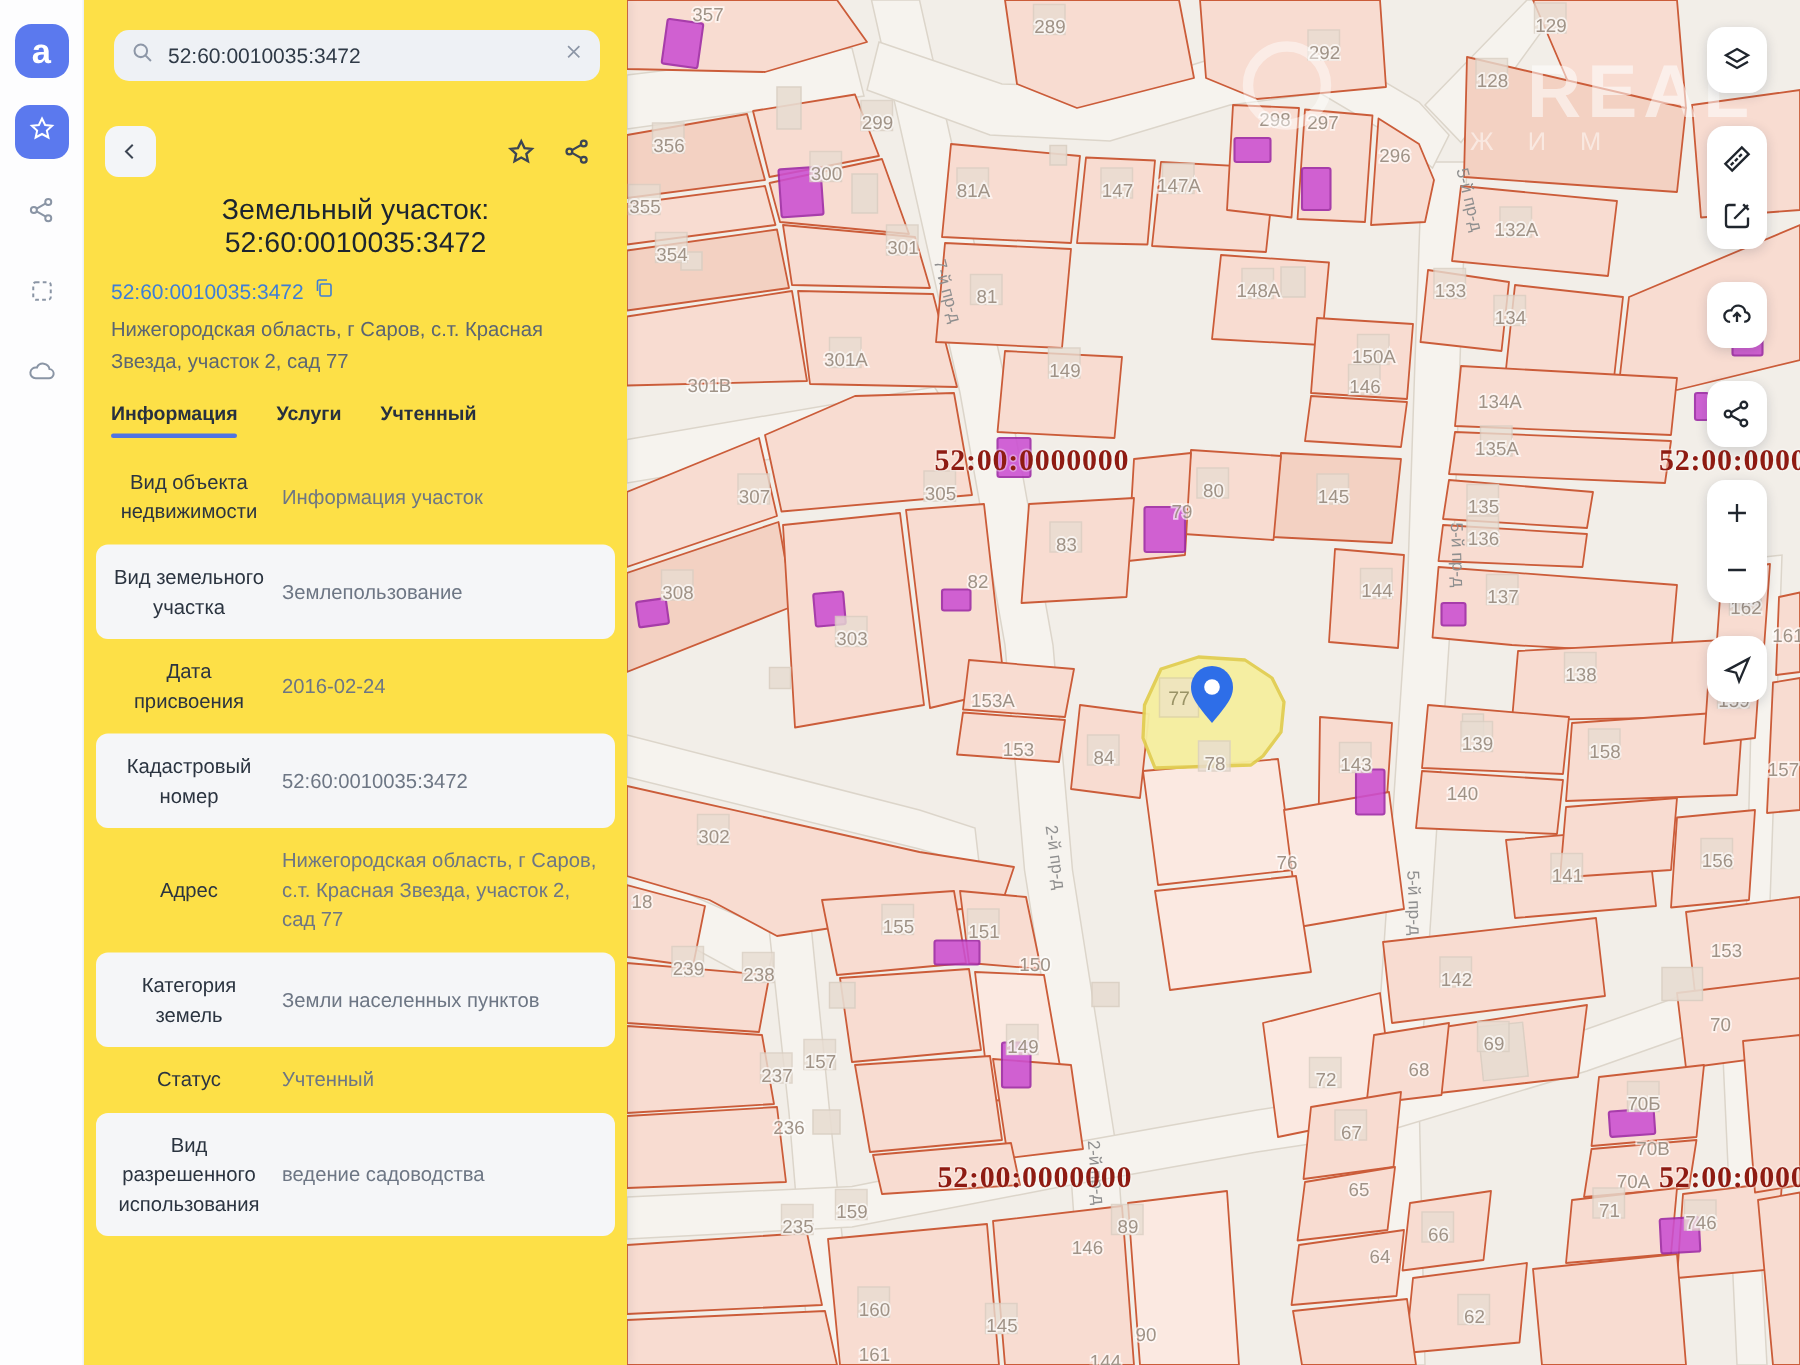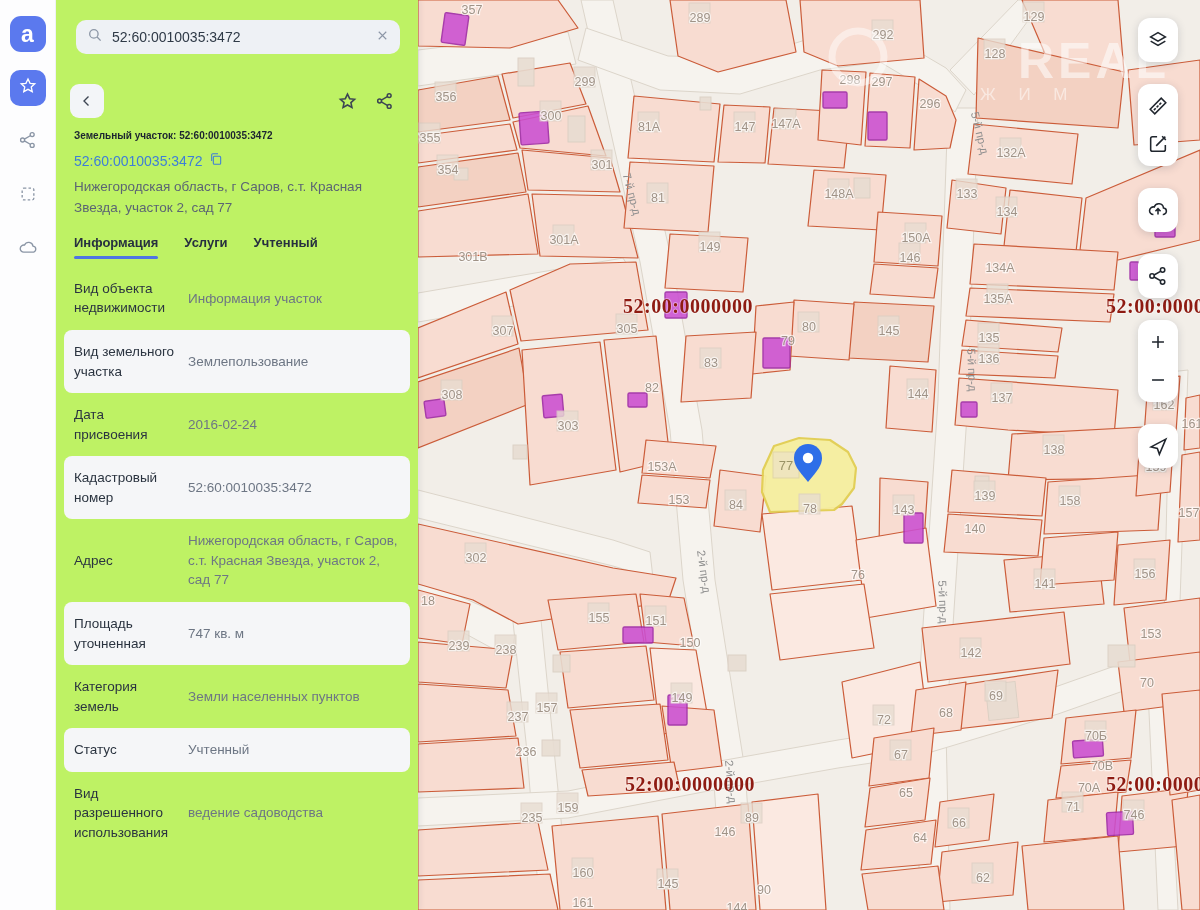"52:60:0010035:3472" .panel { background: #bef264 -> #fde047 }
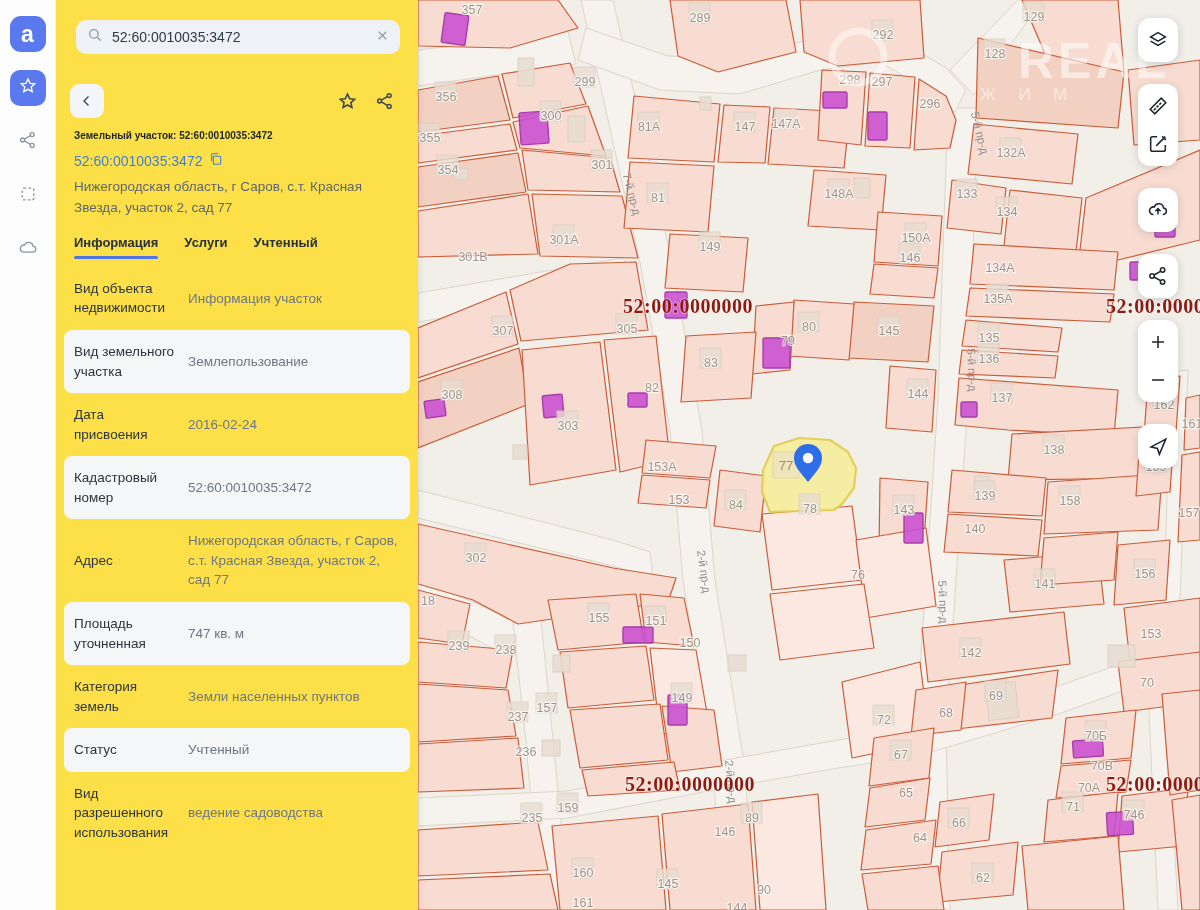"Земельный участок: 52:60:0010035:3472" .title { font-size: 10px -> 19px; font-weight: bold -> normal; text-align: none -> center }
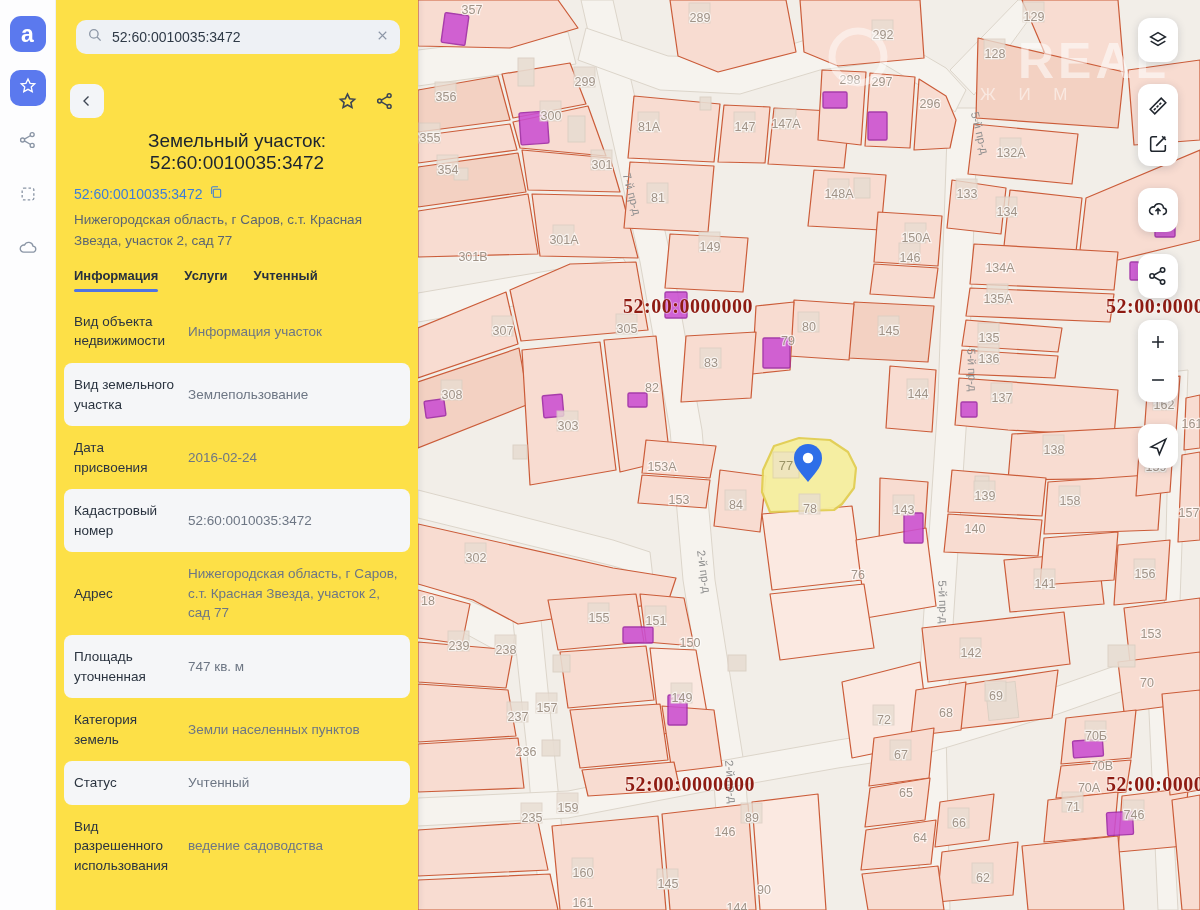"Вид объекта недвижимости" .row .lb { text-align: none -> center }
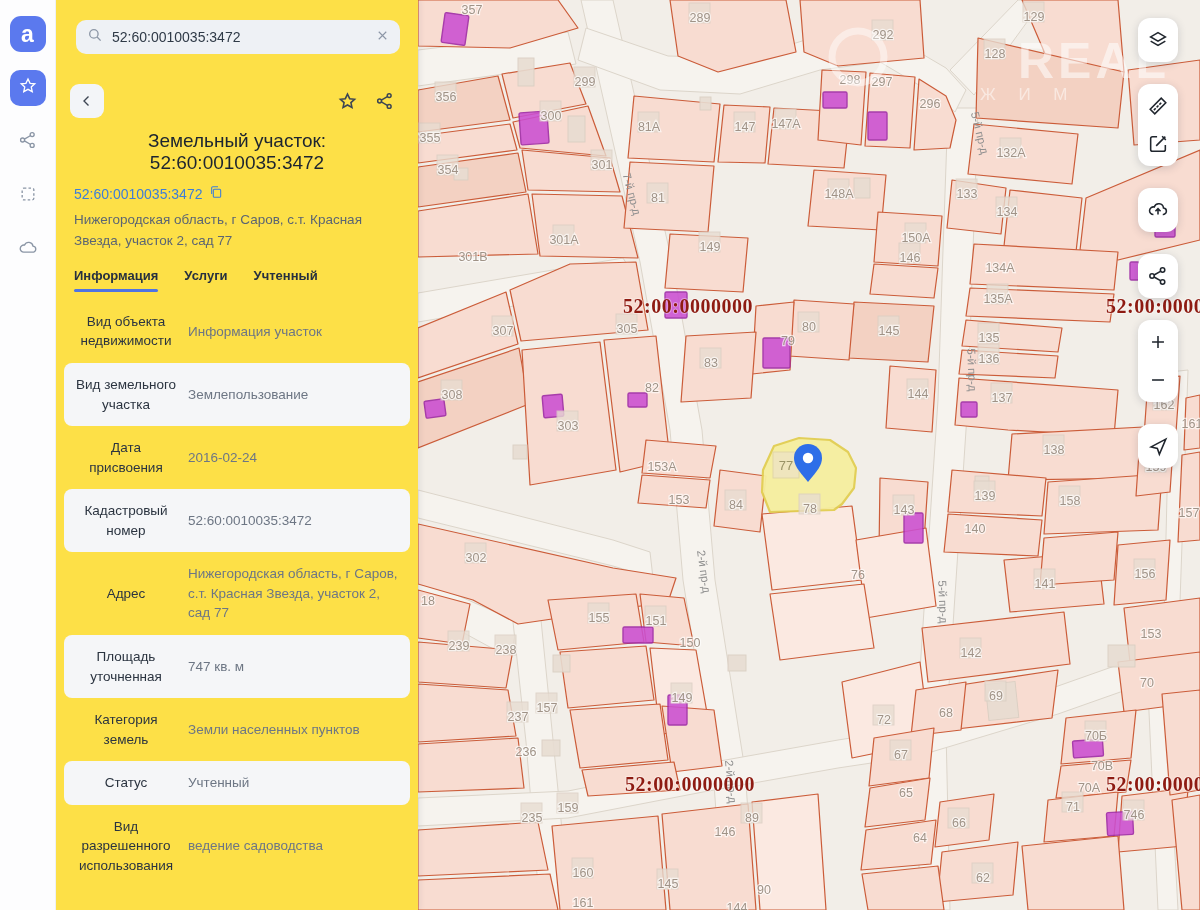"Площадь уточненная" div.row { html: <div> <div>Площадь уточненная</div> <div>747 кв. м</div> </div> -> none }
